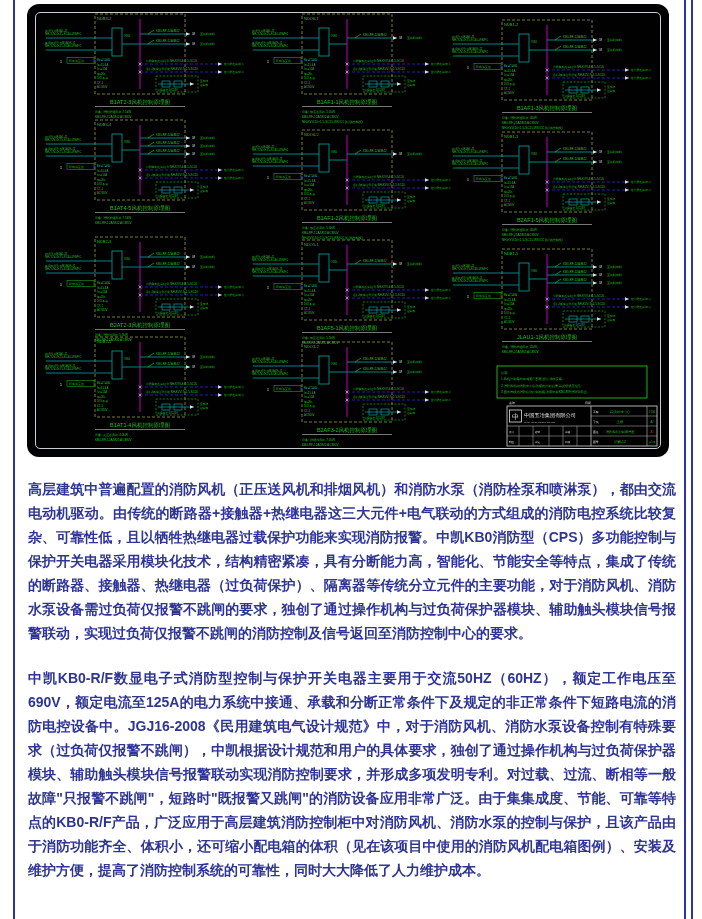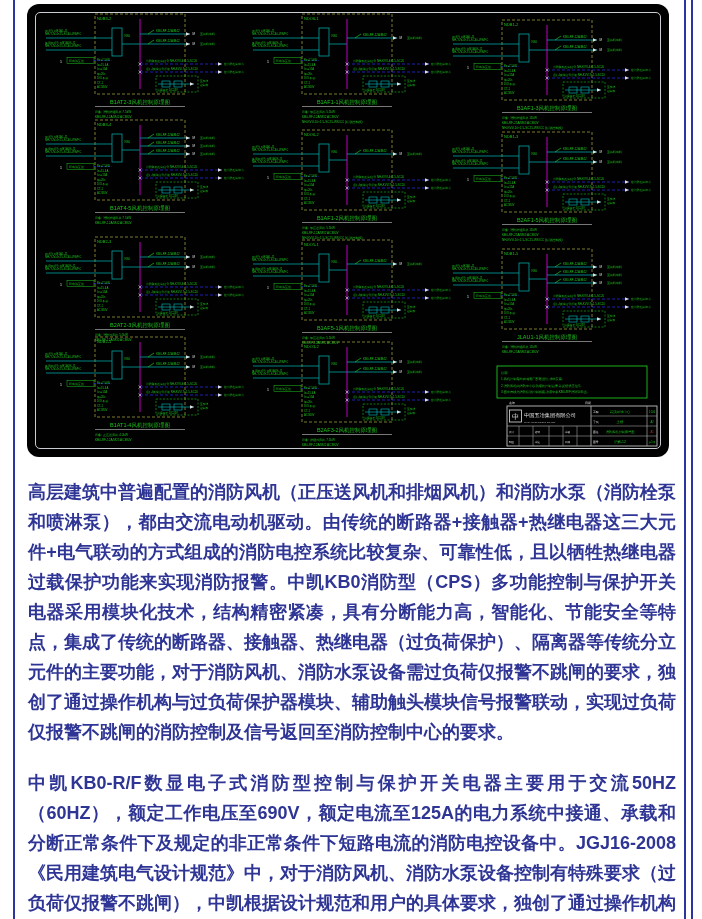"高层建筑中普遍配置的消防风机（正压送风机和排烟风机）和消防水泵（消防栓泵和喷淋泵" .article p { font-size: 18px -> 14px; line-height: 30px -> 24px }
